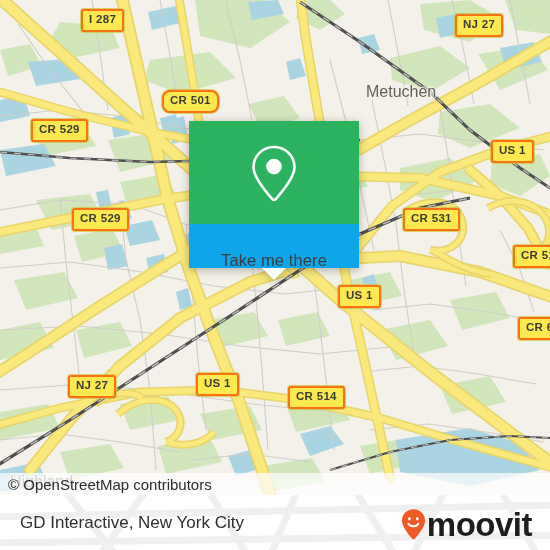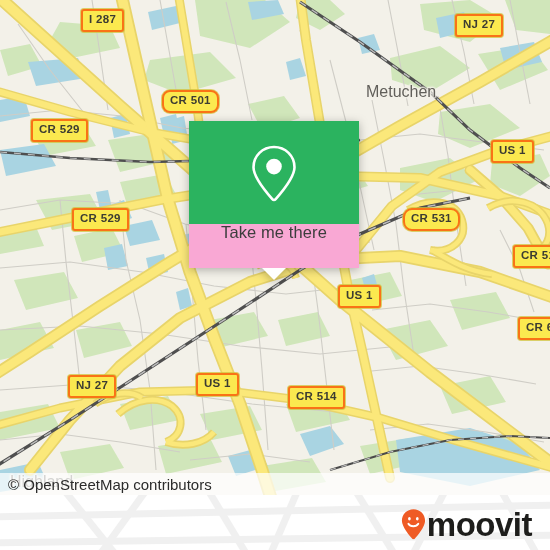"CR 531" div.shield { border-radius: 9px -> none }
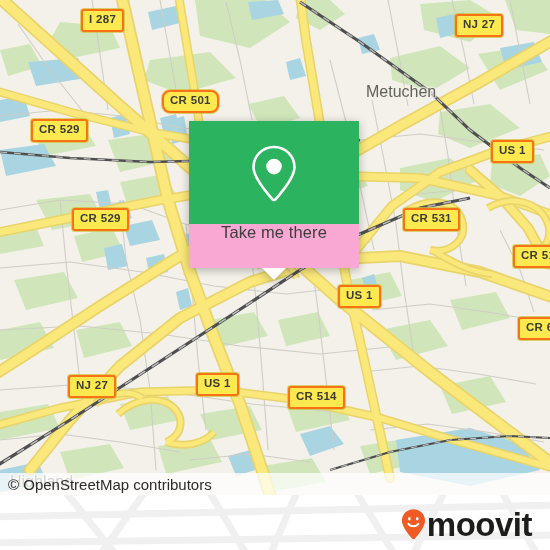"Take me there" .callout-body { align-items: flex-start -> flex-end; background: #f9a8d4 -> #0ea5e9 }
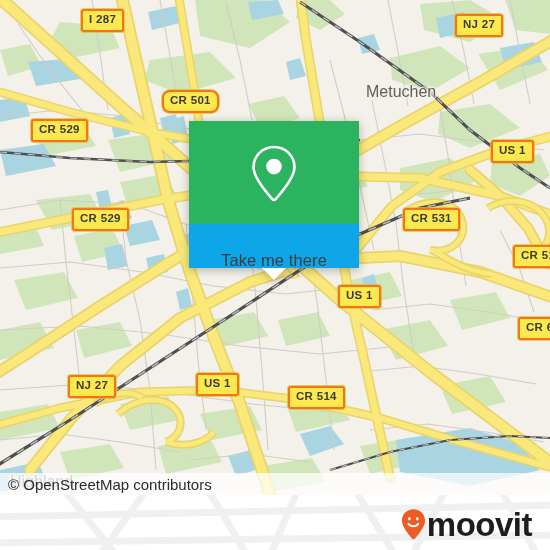"GD Interactive, New York City" div.footer-title { html: none -> <div>GD Interactive, New York City</div> }
